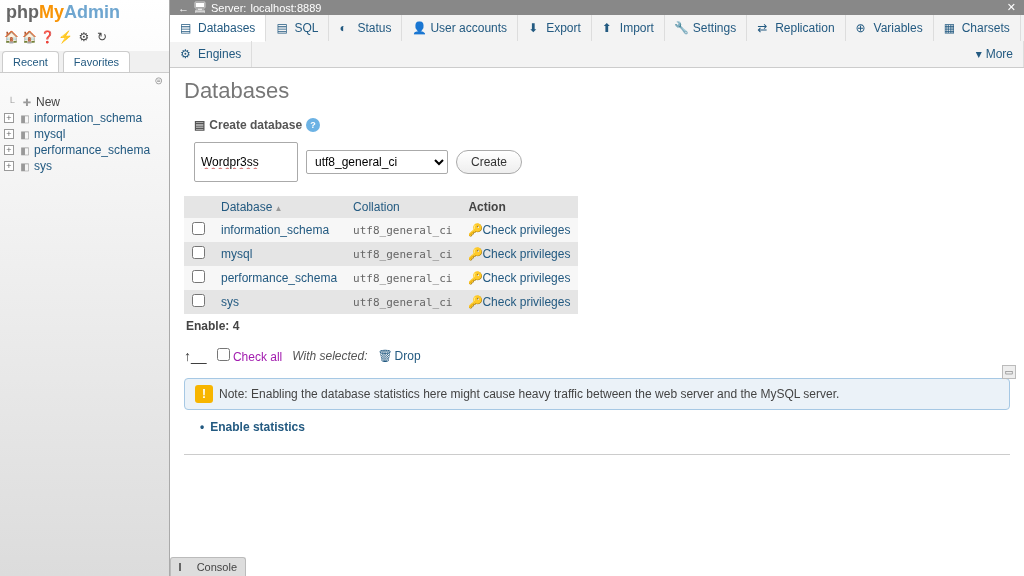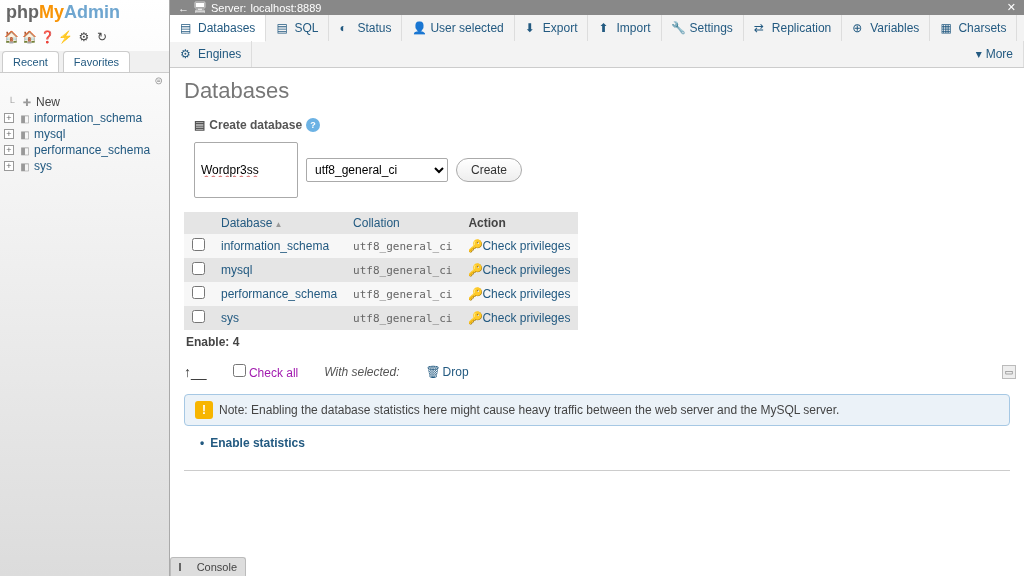"User selected" span { text: selected -> accounts }
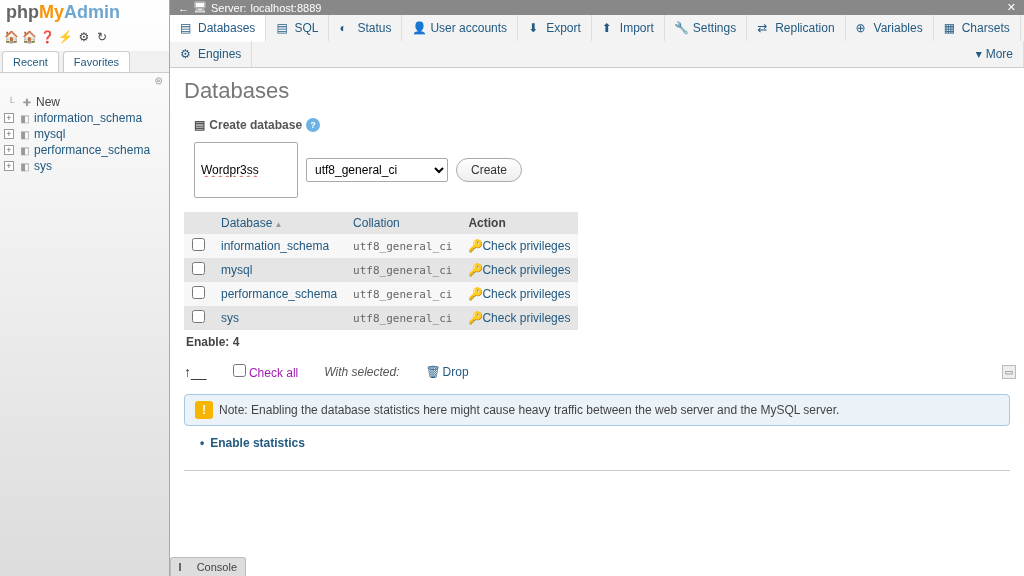"Wordpr3ss" .create-form input[type=text] { padding: 20px 6px -> 12px 6px }
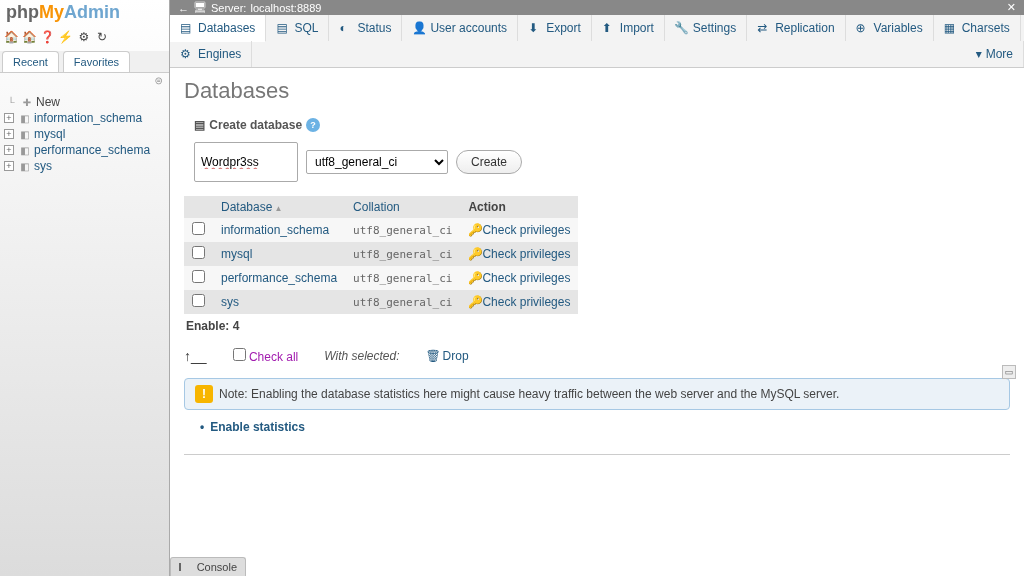"↑__" .bulk-row { gap: 26px -> 10px }
